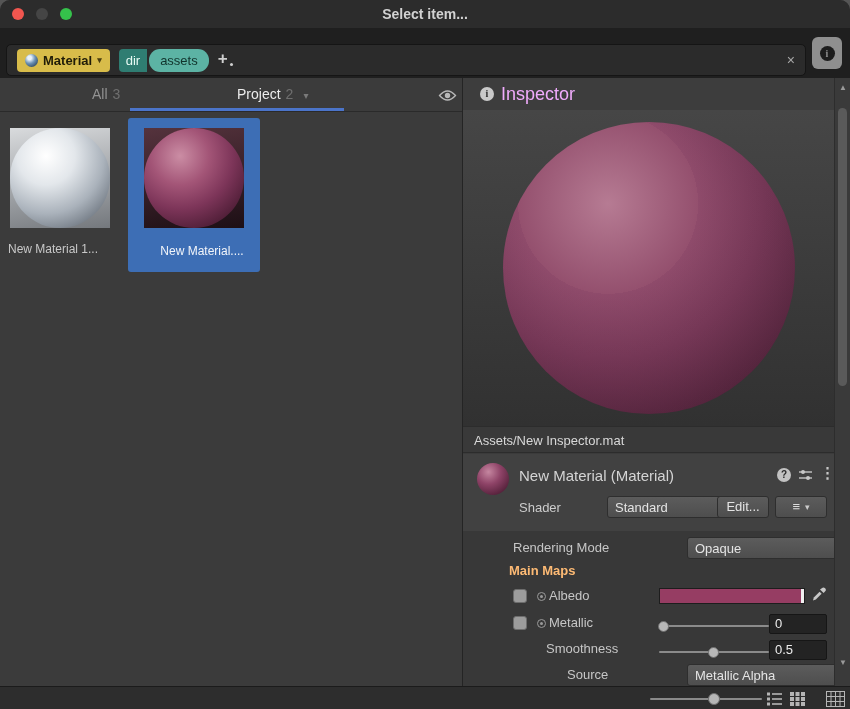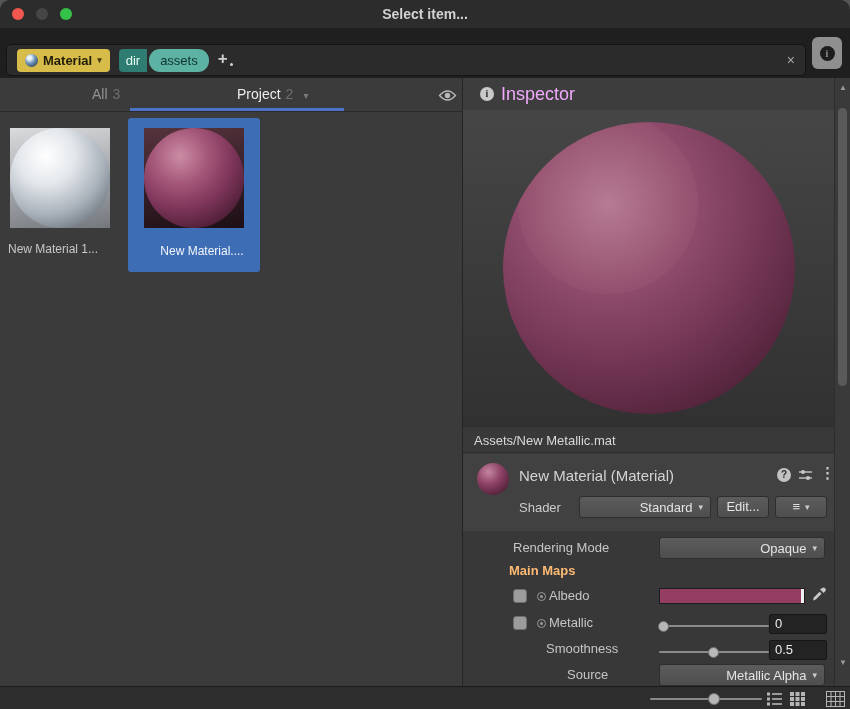"Assets/New Metallic.mat" div.pathbar { text: Metallic.mat -> Inspector.mat }
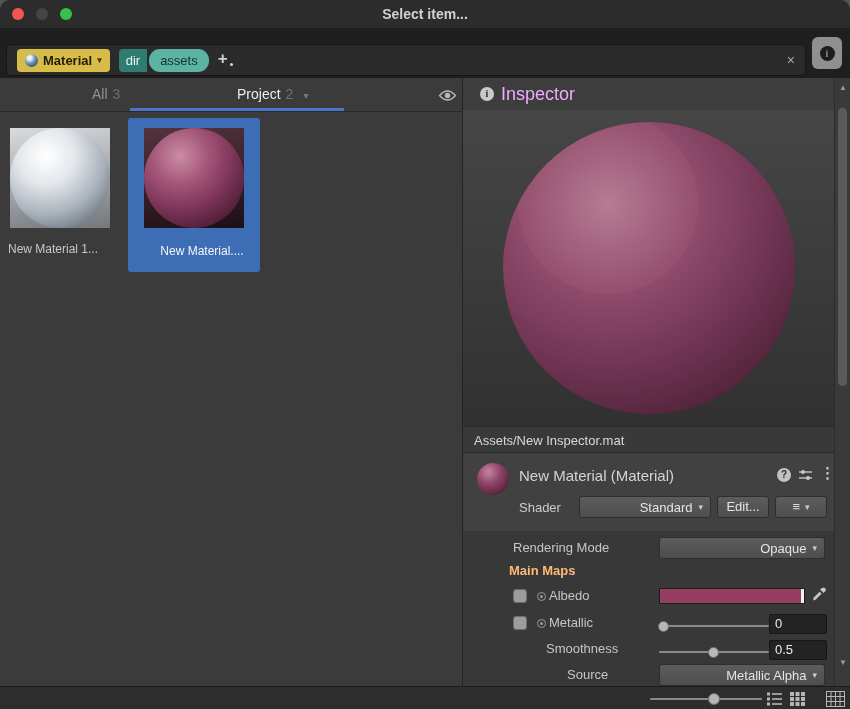"Standard" .dd { justify-content: flex-end -> space-between; margin-left: none -> 28px }
